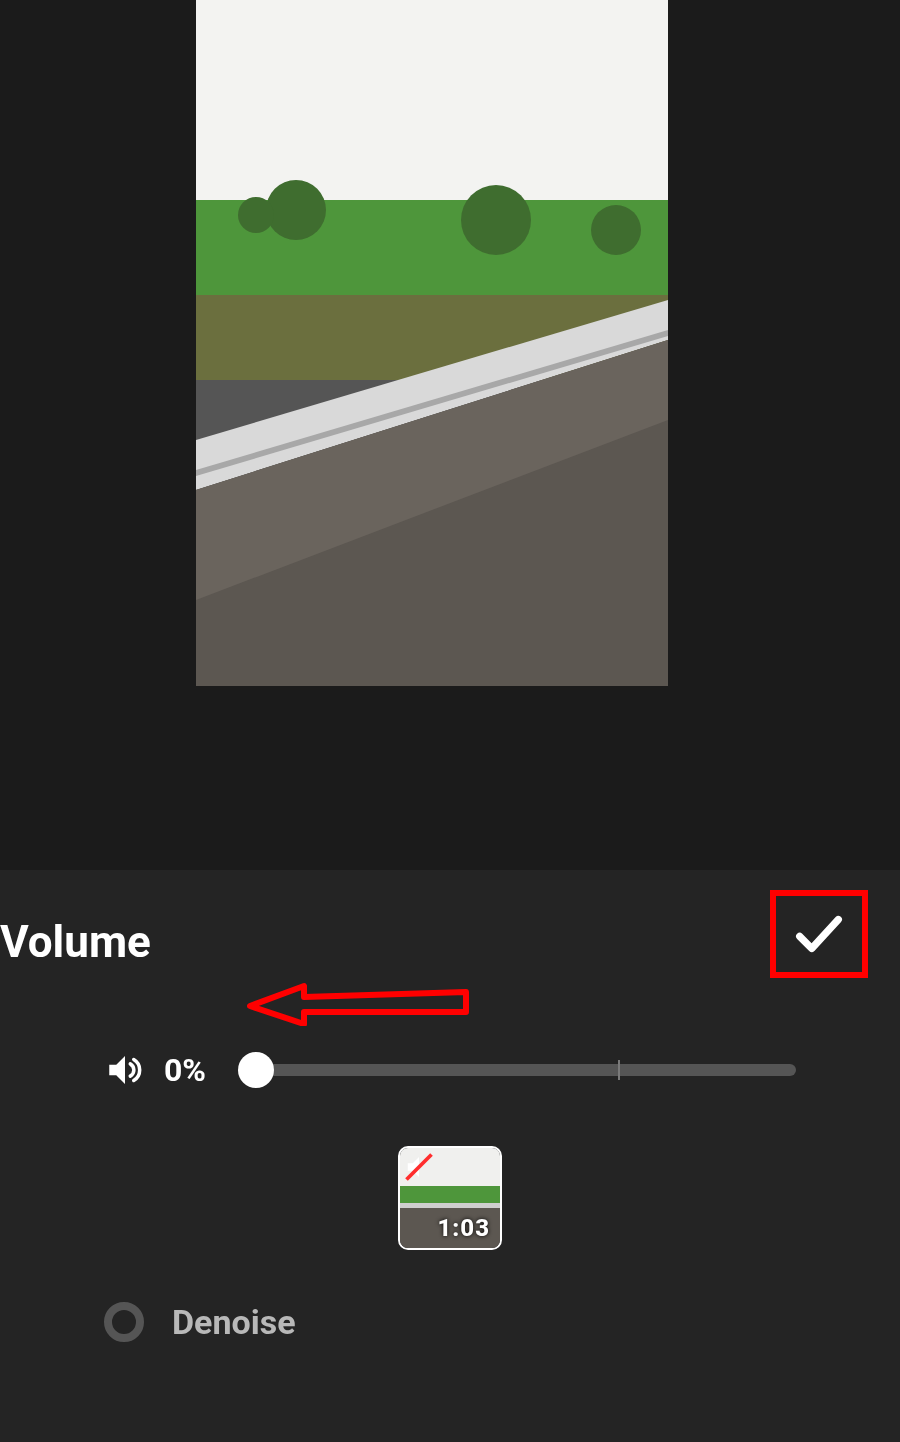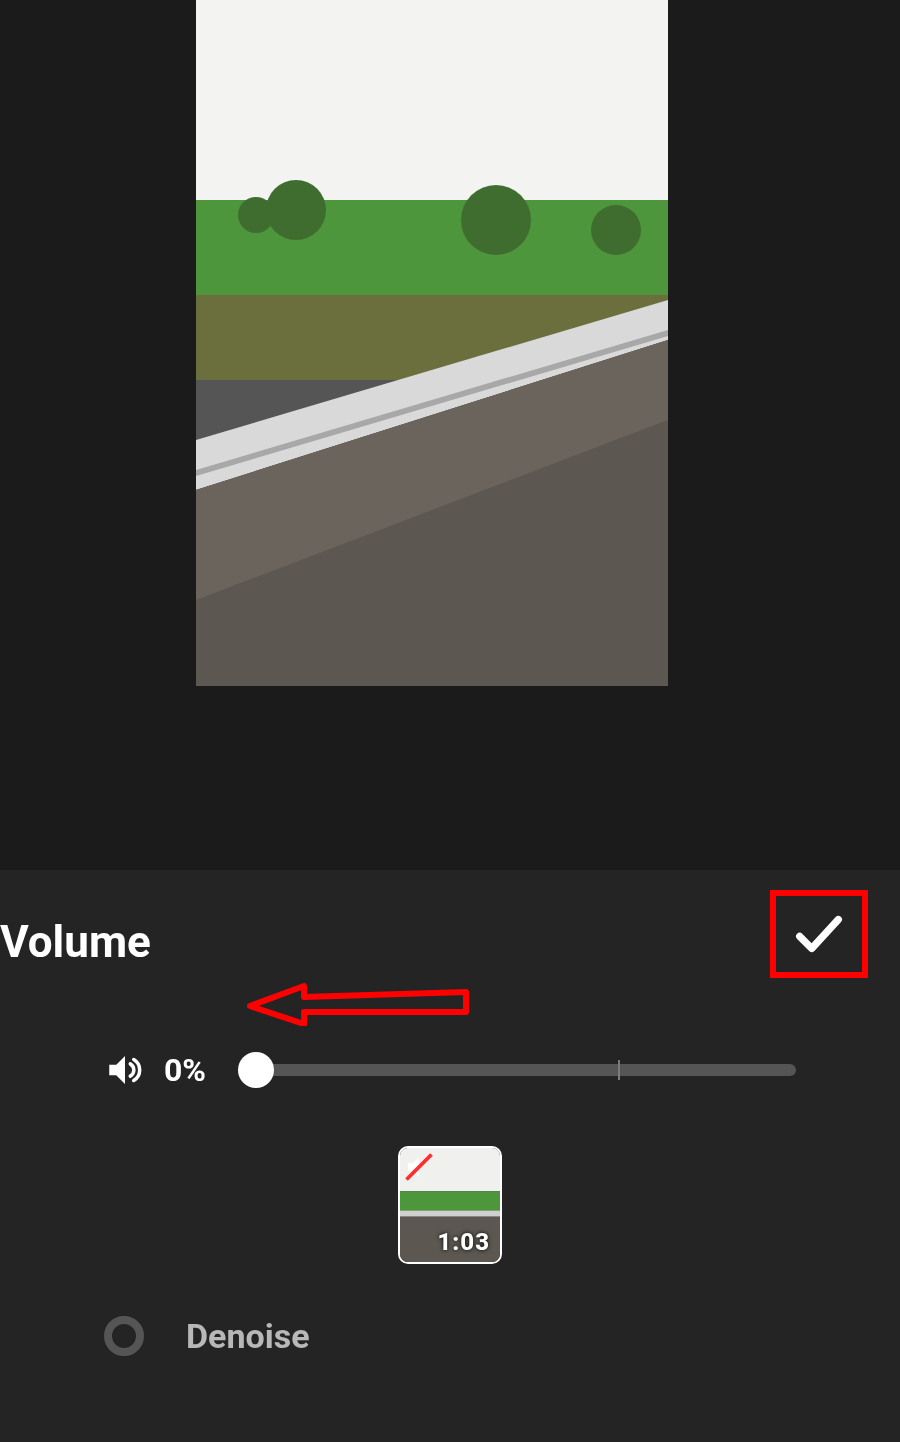"1:03" .clip-thumb { height: 118px -> 104px }
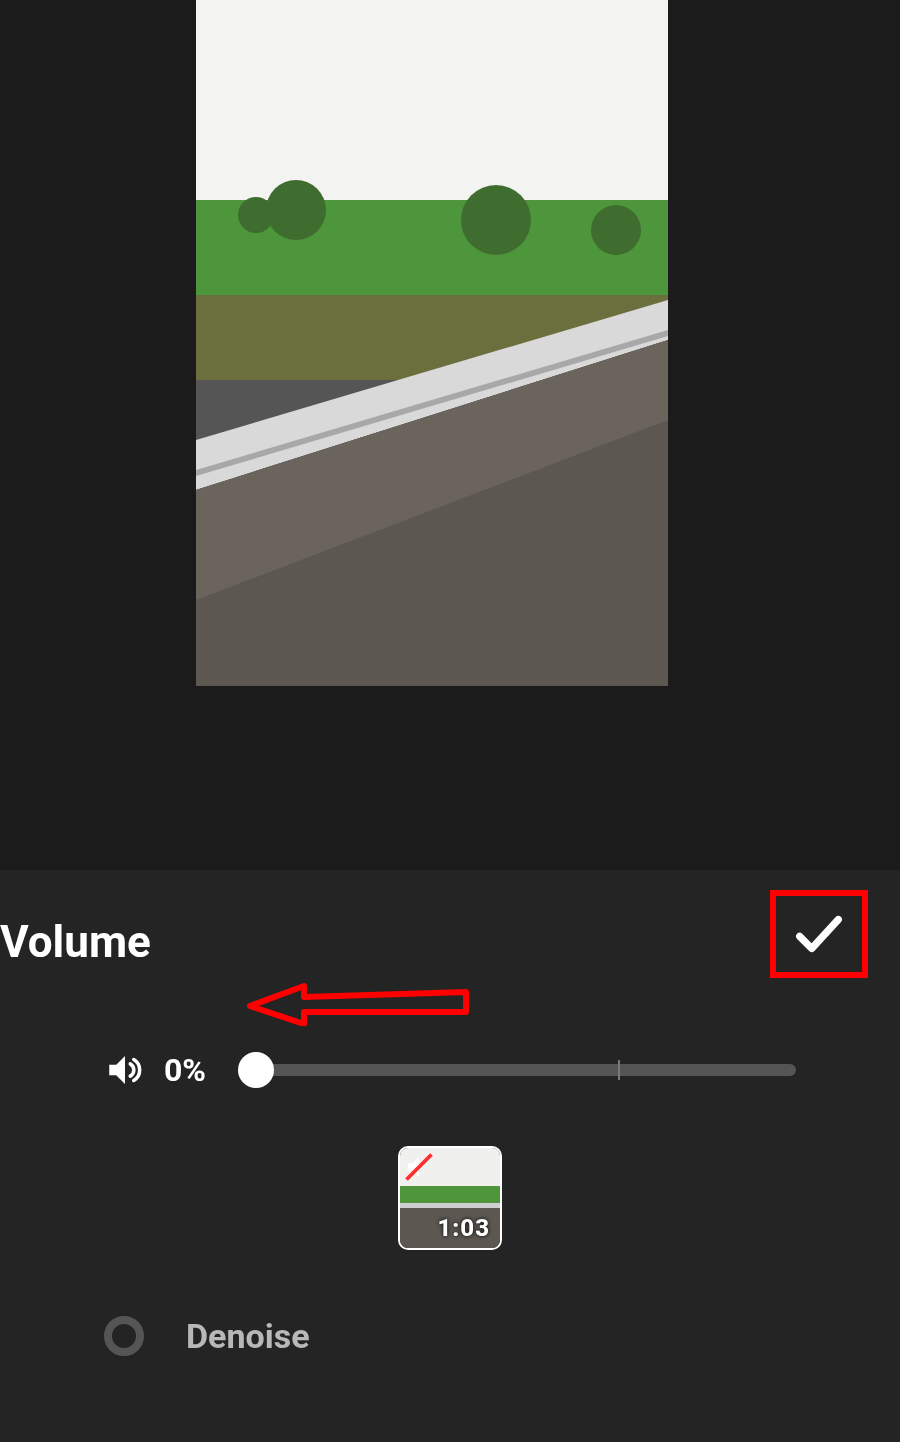"Denoise" .bottom-row { align-items: flex-end -> flex-start; gap: 14px -> none }
